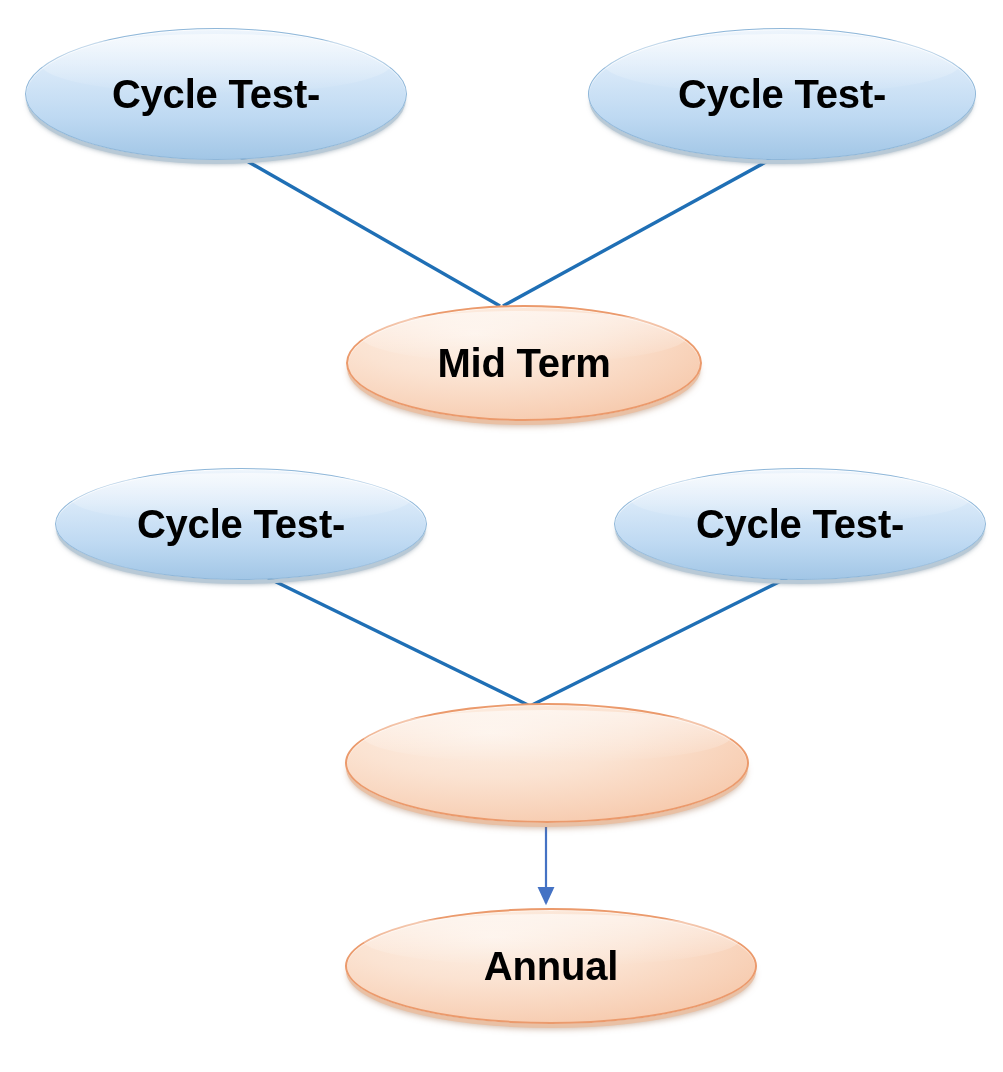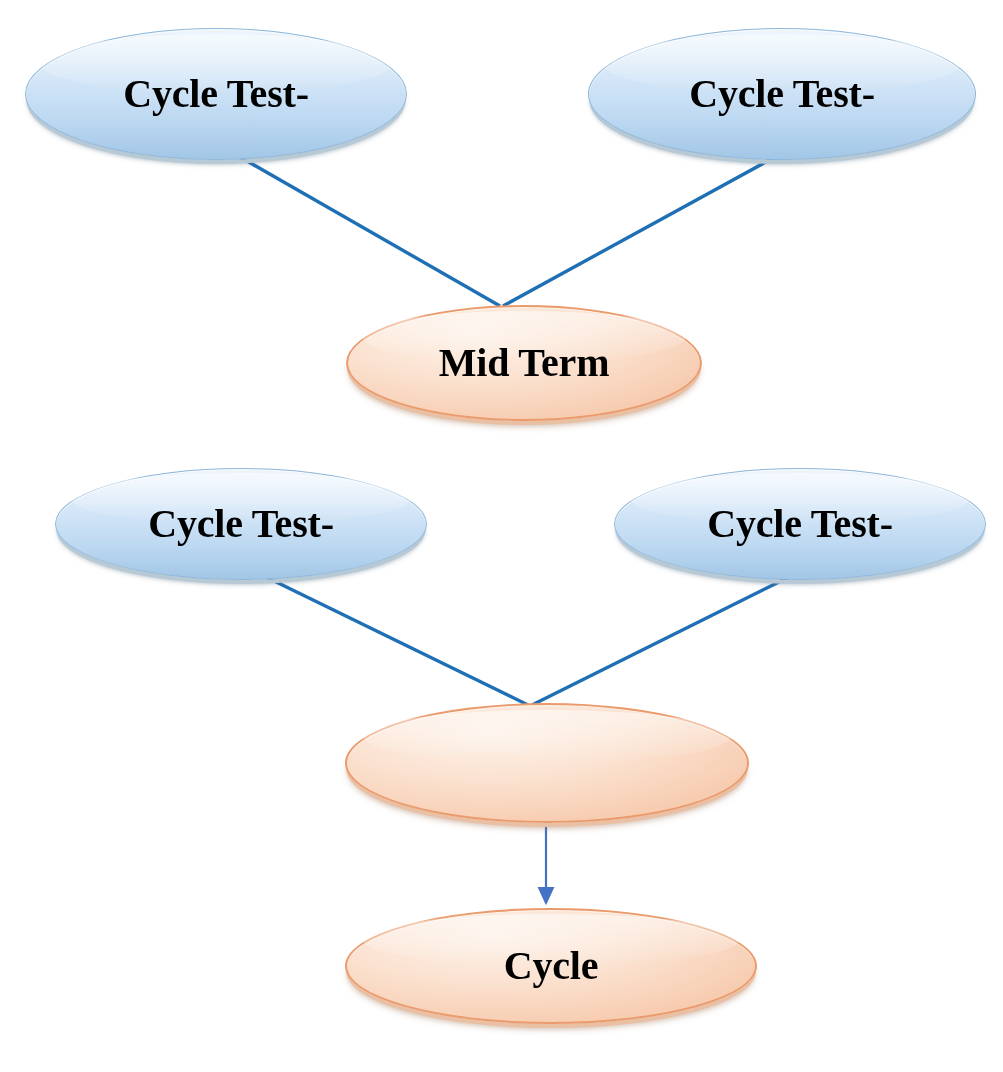"Cycle Test-" .node-label { font-family: Liberation Serif, serif -> none }
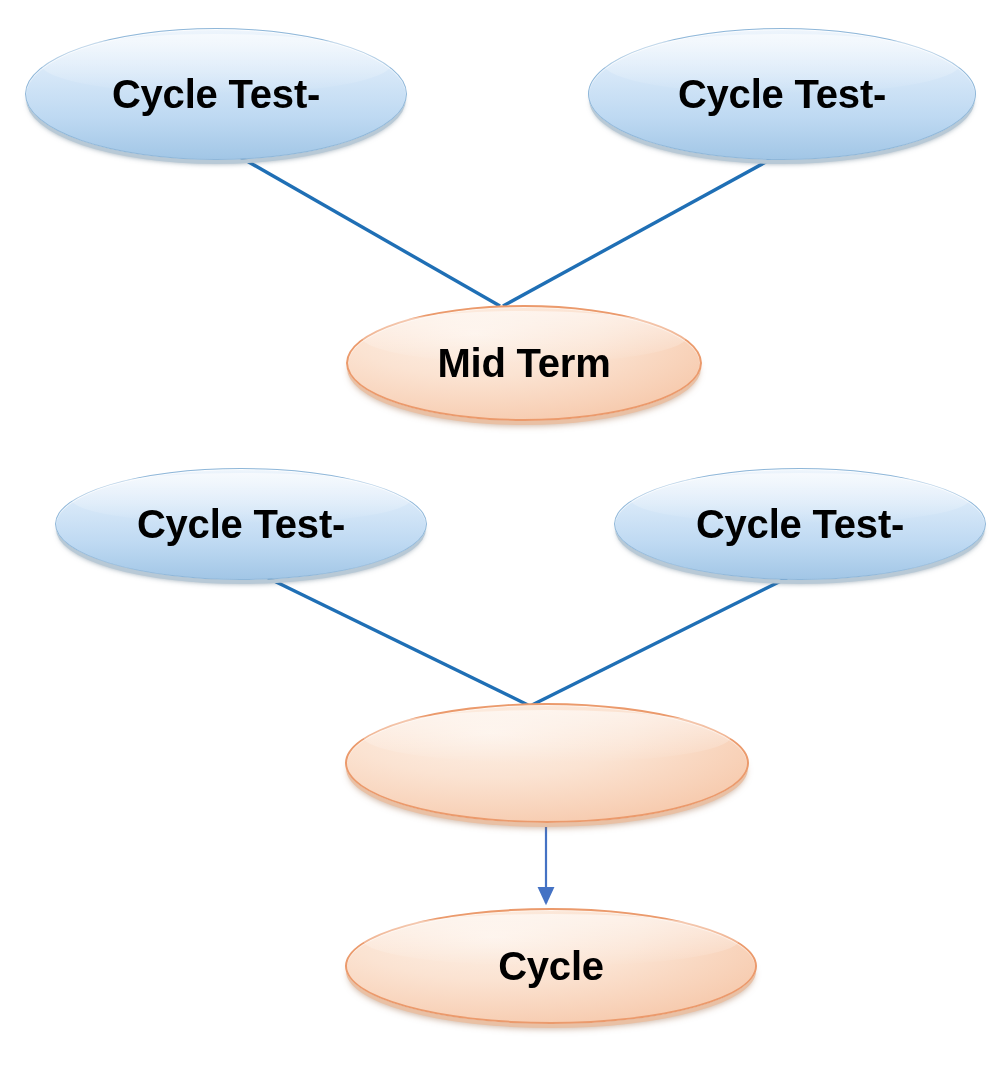"Cycle" span.node-label { text: Cycle -> Annual }
